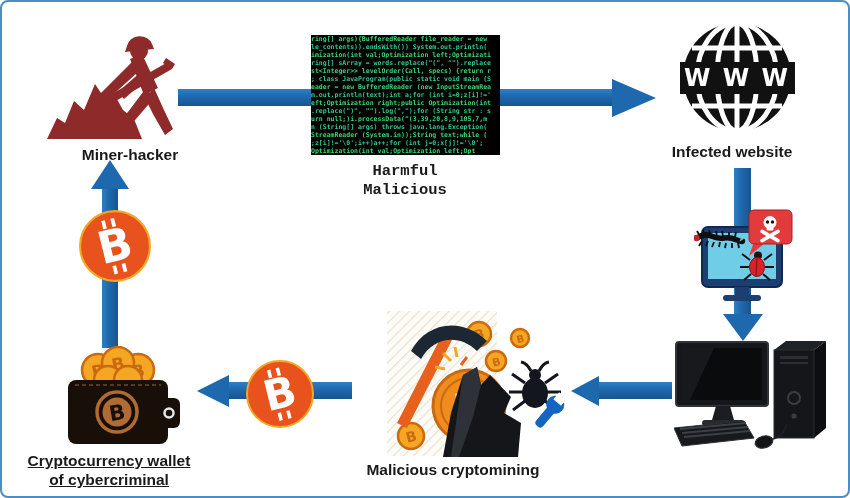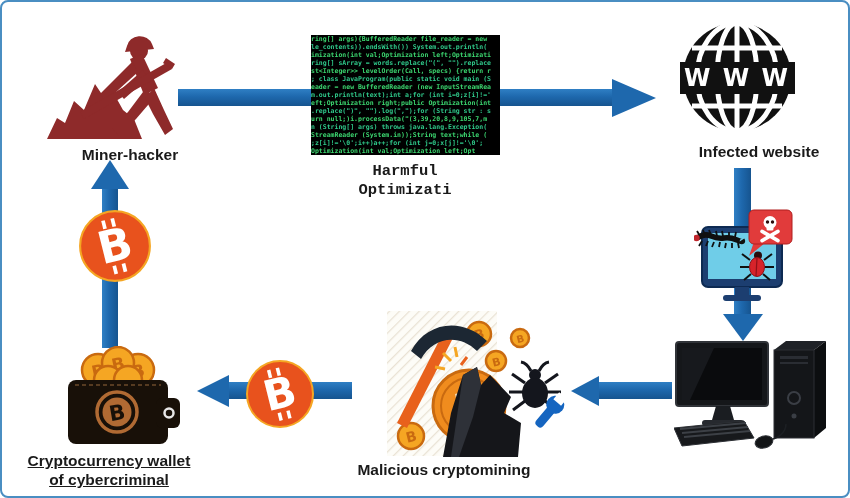"Infected website" div.label { left: 672px -> 645px }
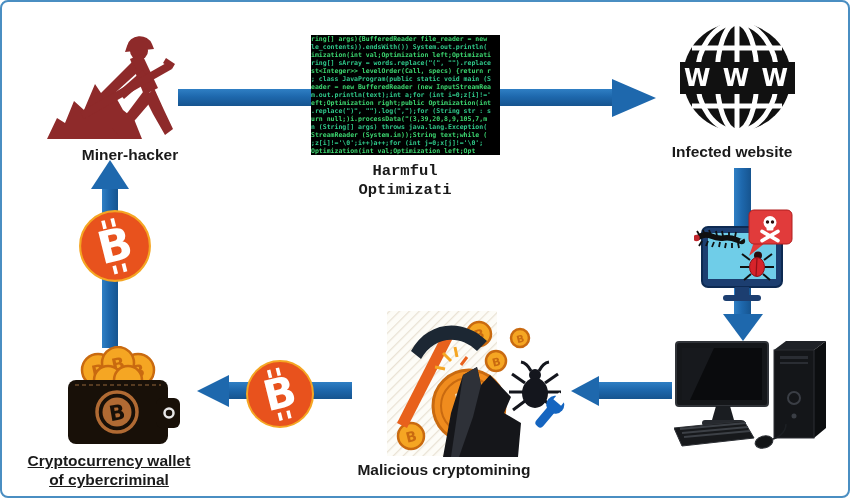"Optimizati" div { text: Optimizati -> Malicious }
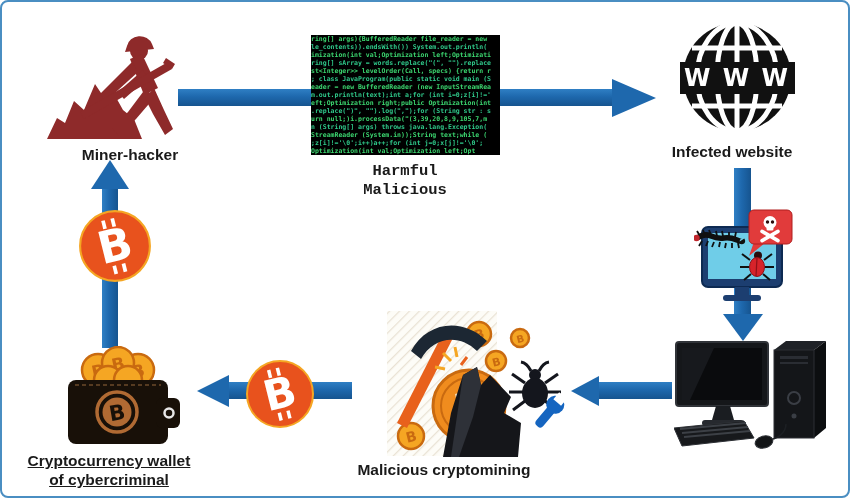"Malicious cryptomining" div.label { left: 347px -> 356px }
